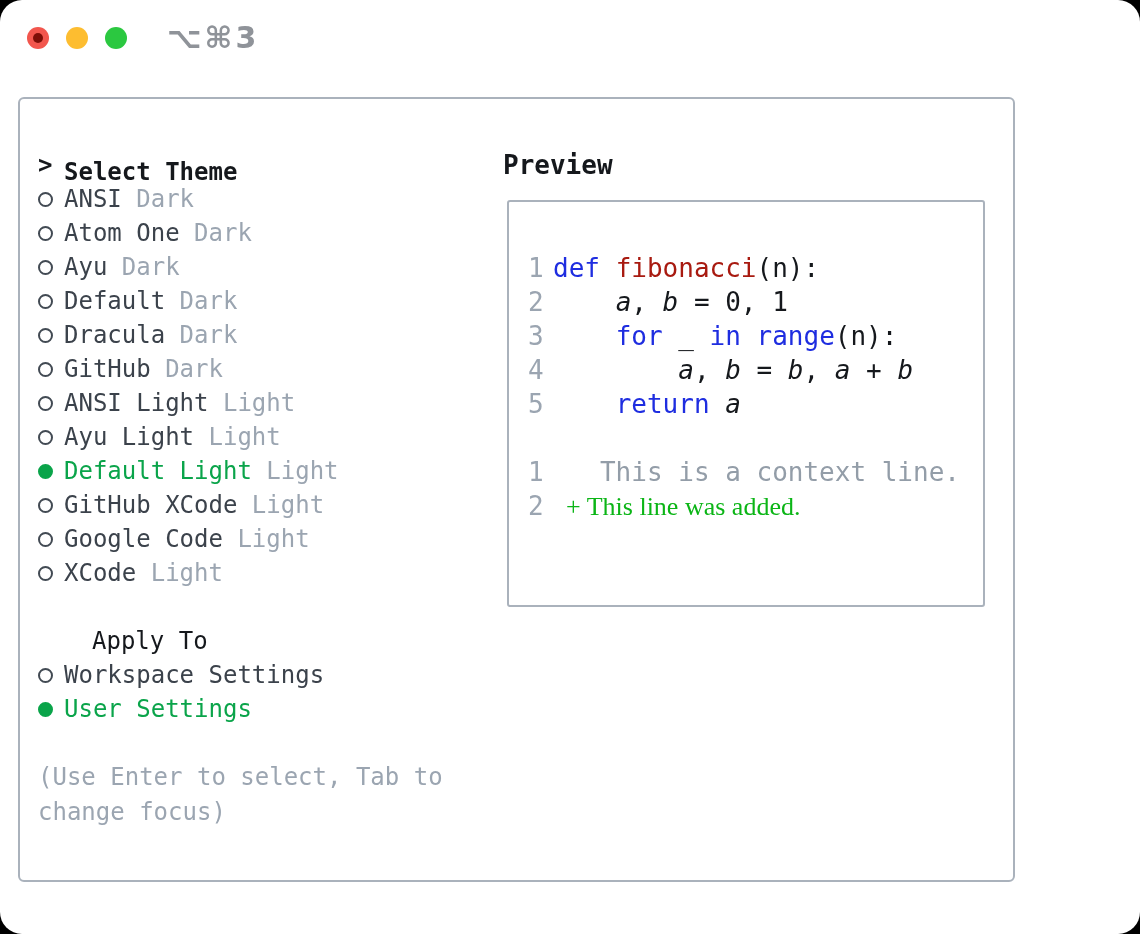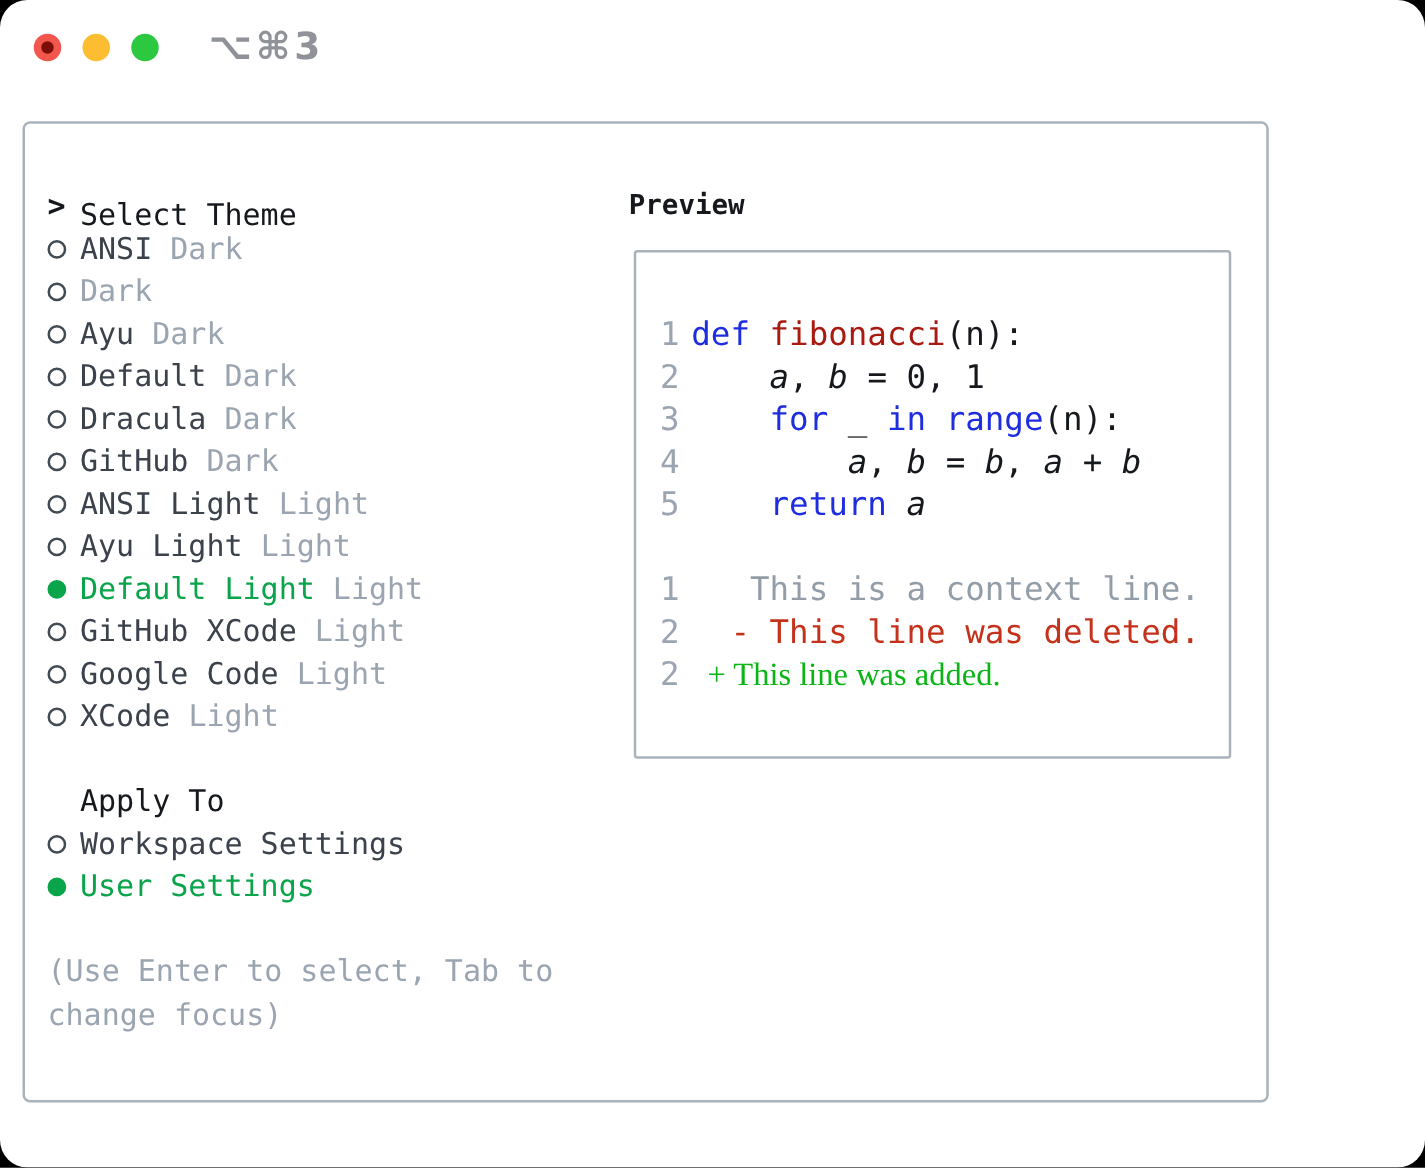"Select Theme" .head { font-weight: normal -> bold }
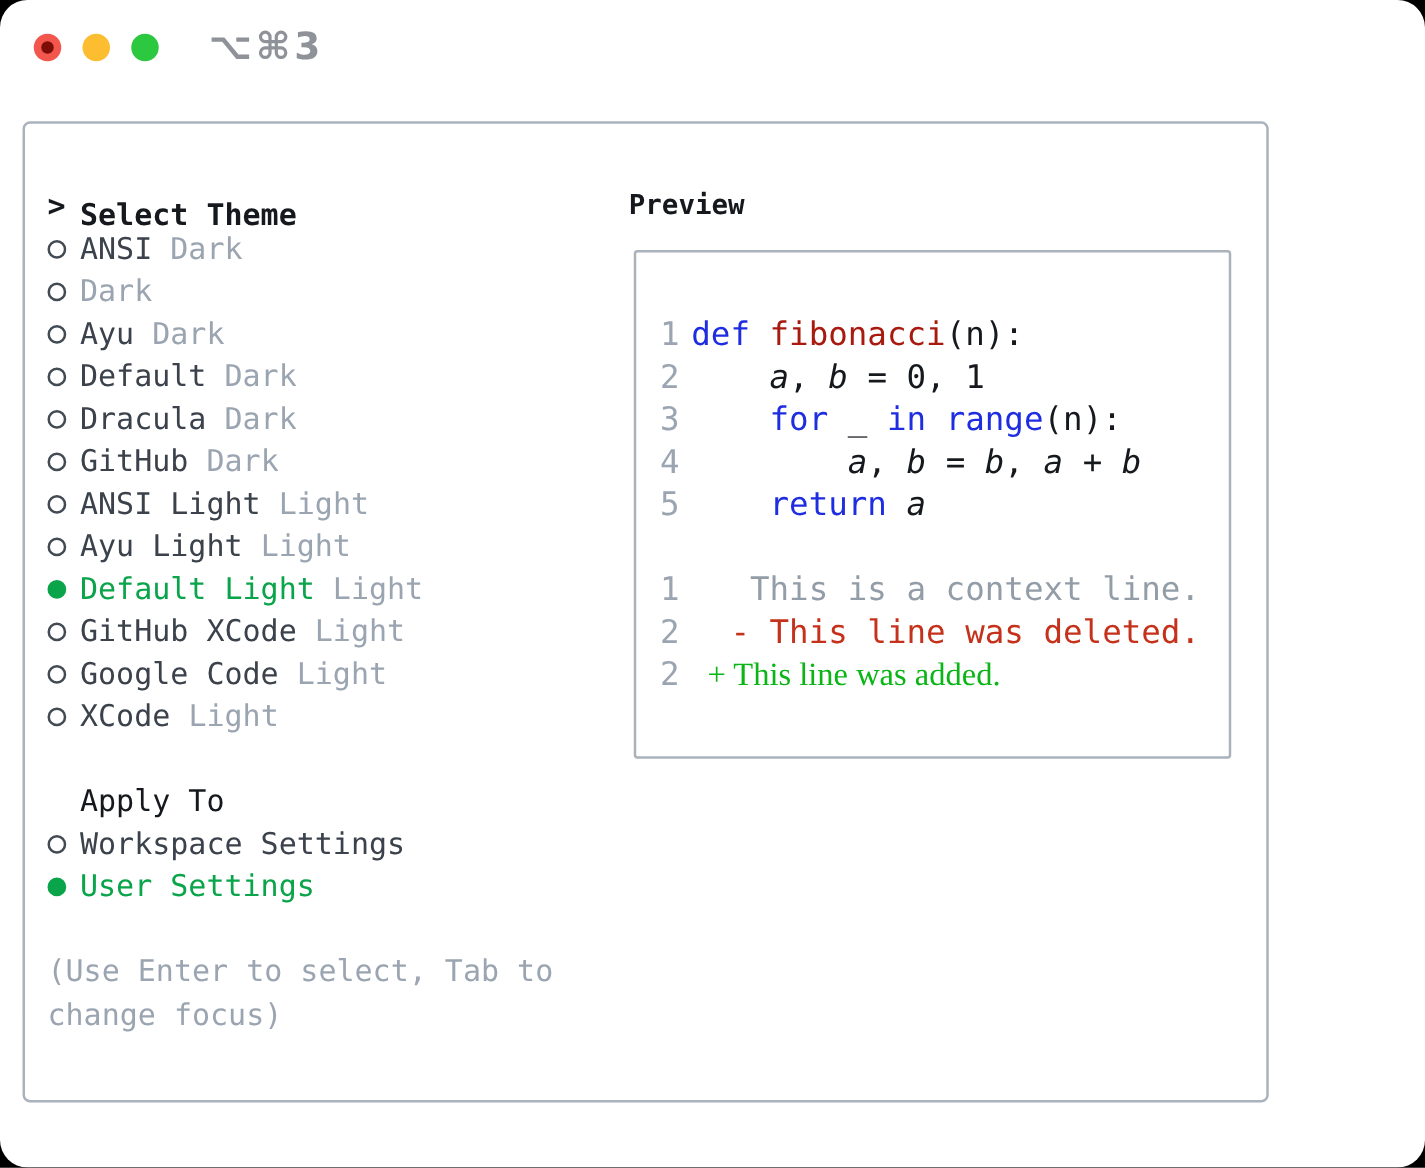"Preview" .preview-title { font-size: 22px -> 26px }
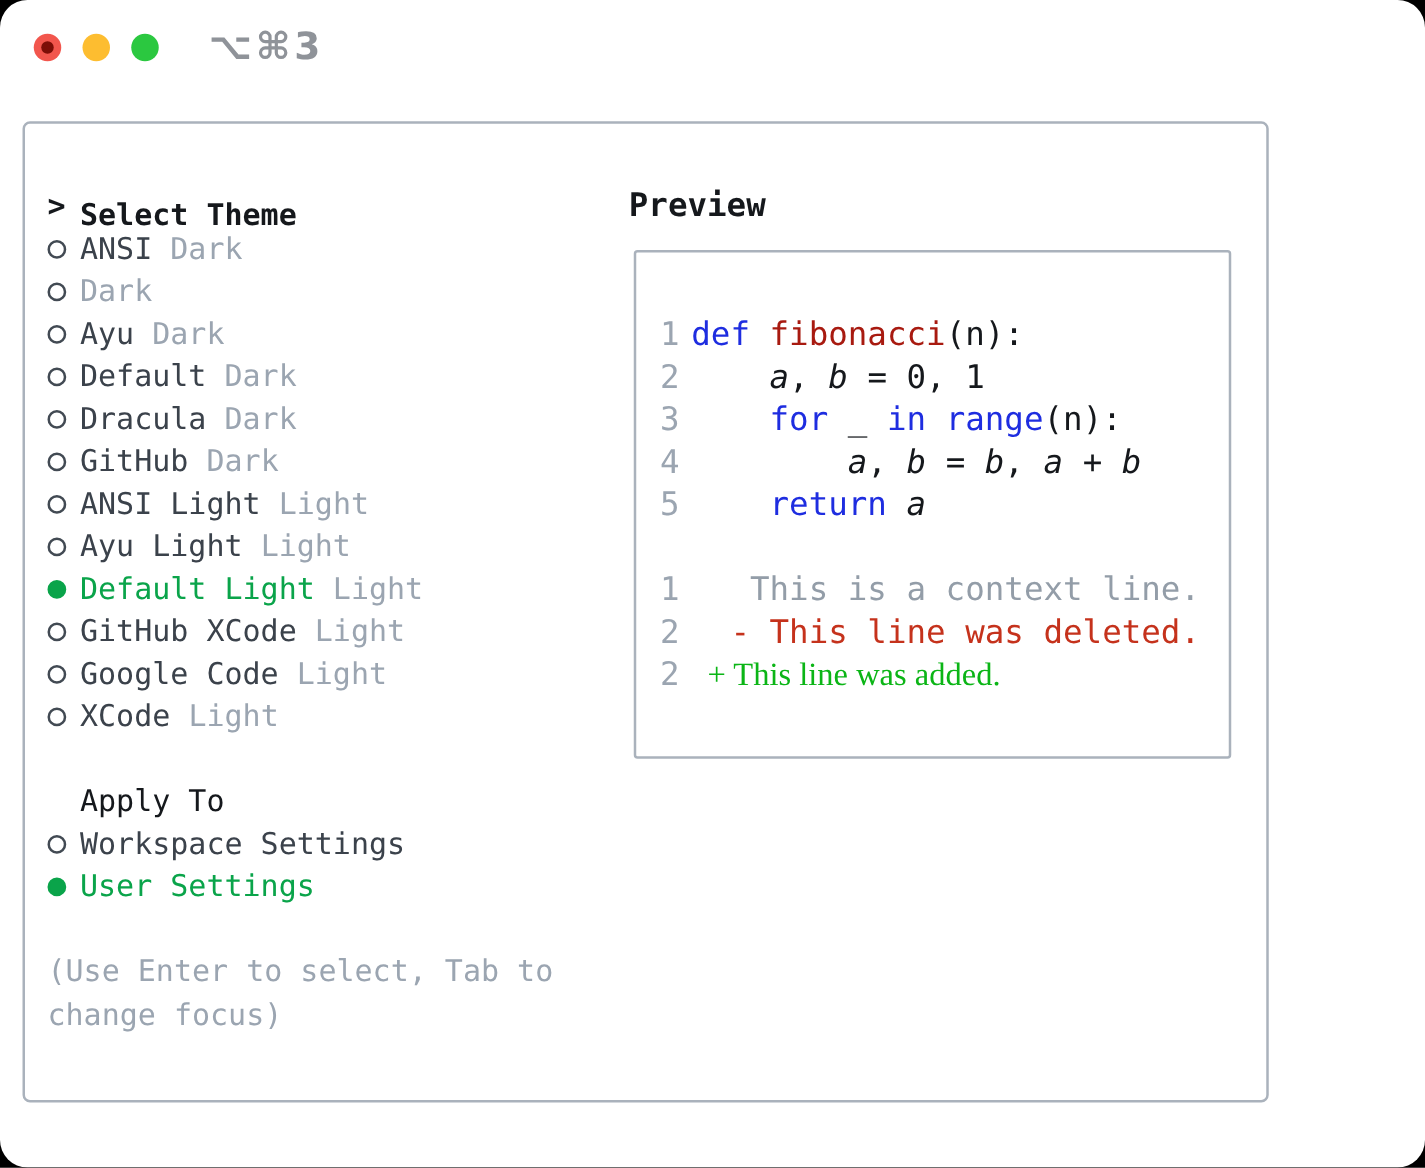"Atom One" span { html: none -> <span>Atom One </span> }
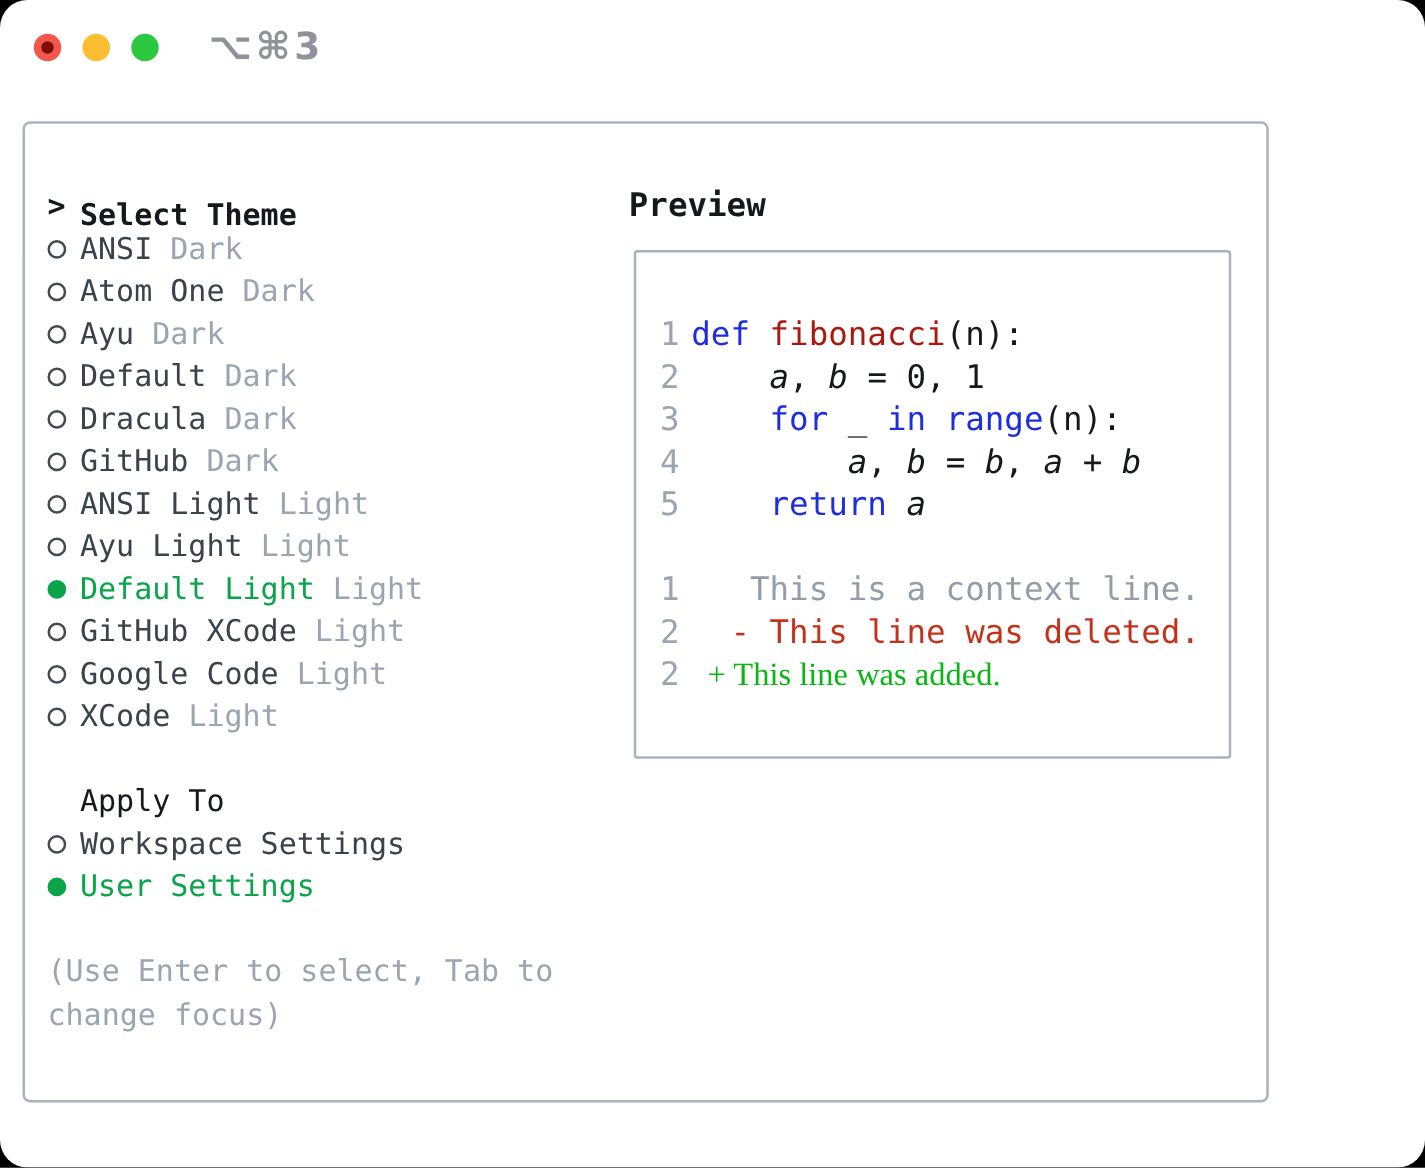"2 - This line was" div.crow { html: <div><span>2</span><span> - This line was deleted.</span></div> -> none }
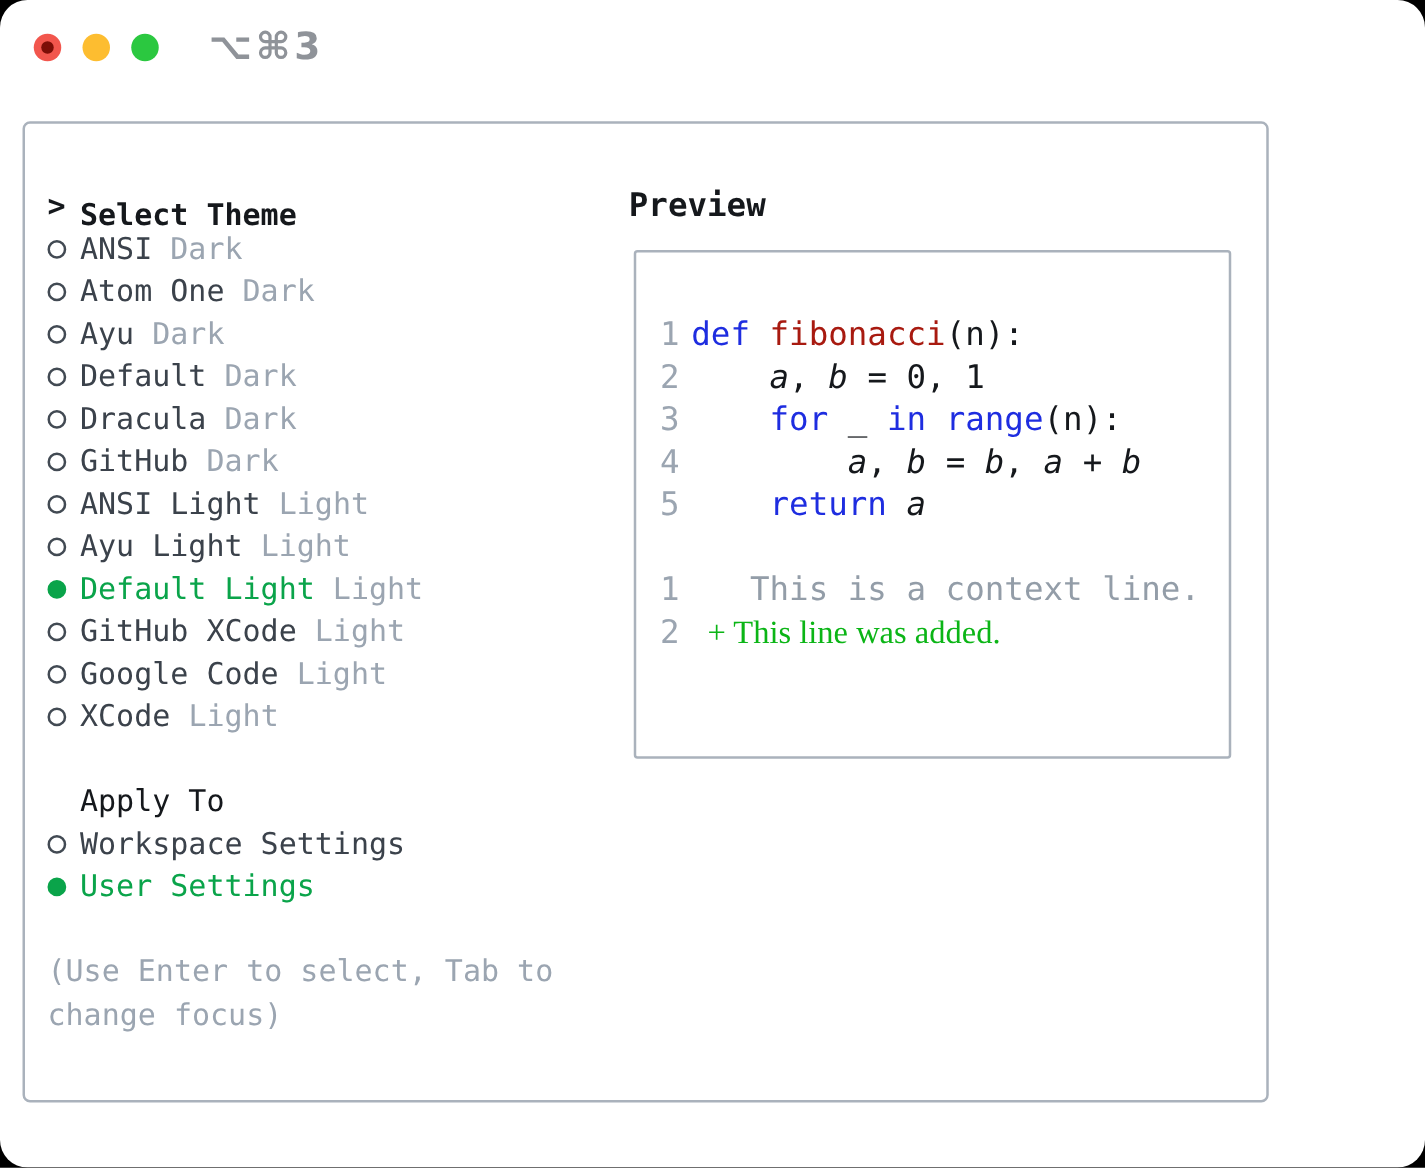"Apply To" .sub-head { margin-left: none -> 28px }
